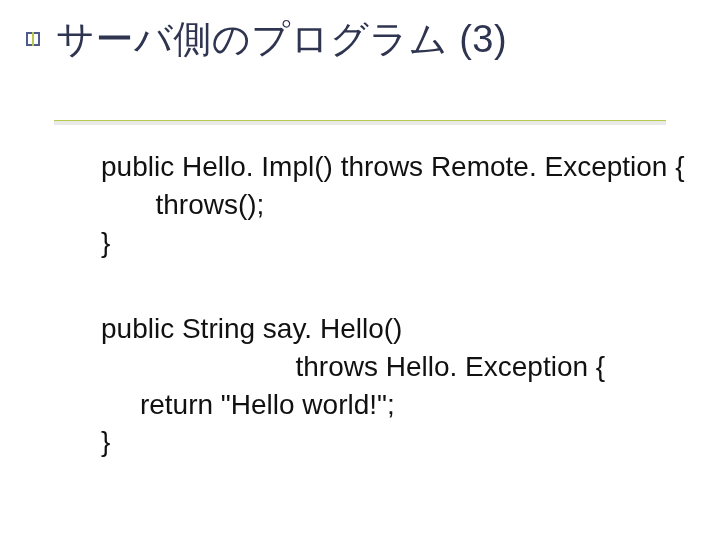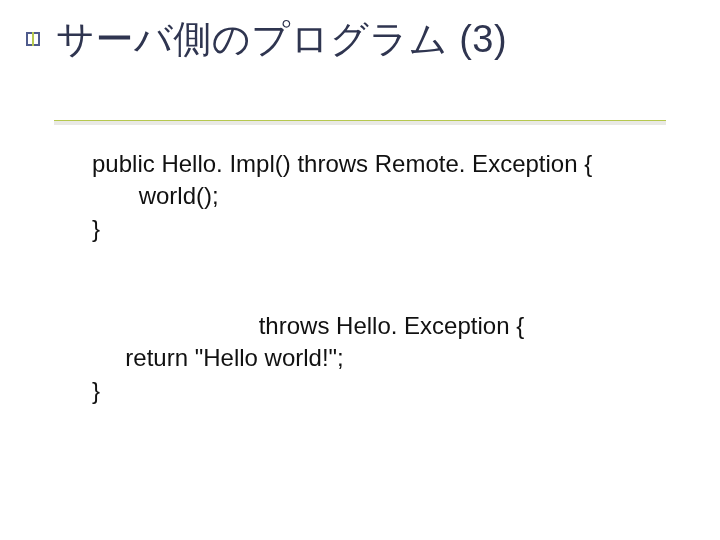"public Hello. Impl() throws Remote." .code-block { font-size: 24px -> 28px; left: 92px -> 101px }
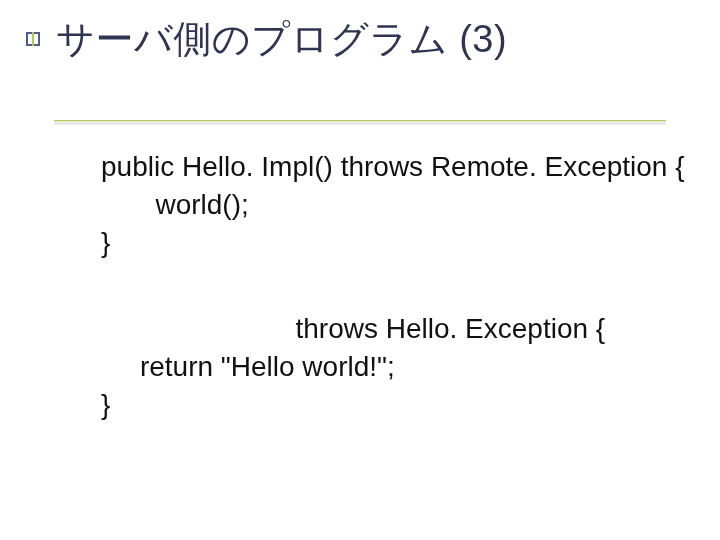"world();" div.code-row { text: world -> throws }
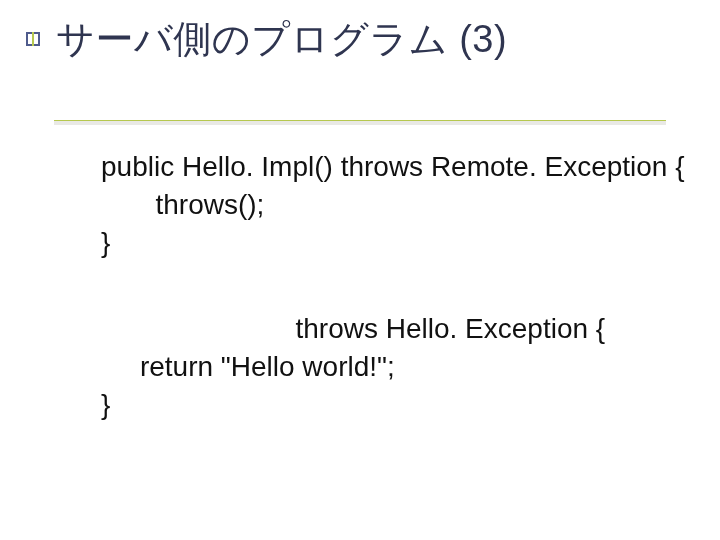"public String say. Hello()" div.code-row { html: none -> <div>public String say. Hello()</div> }
